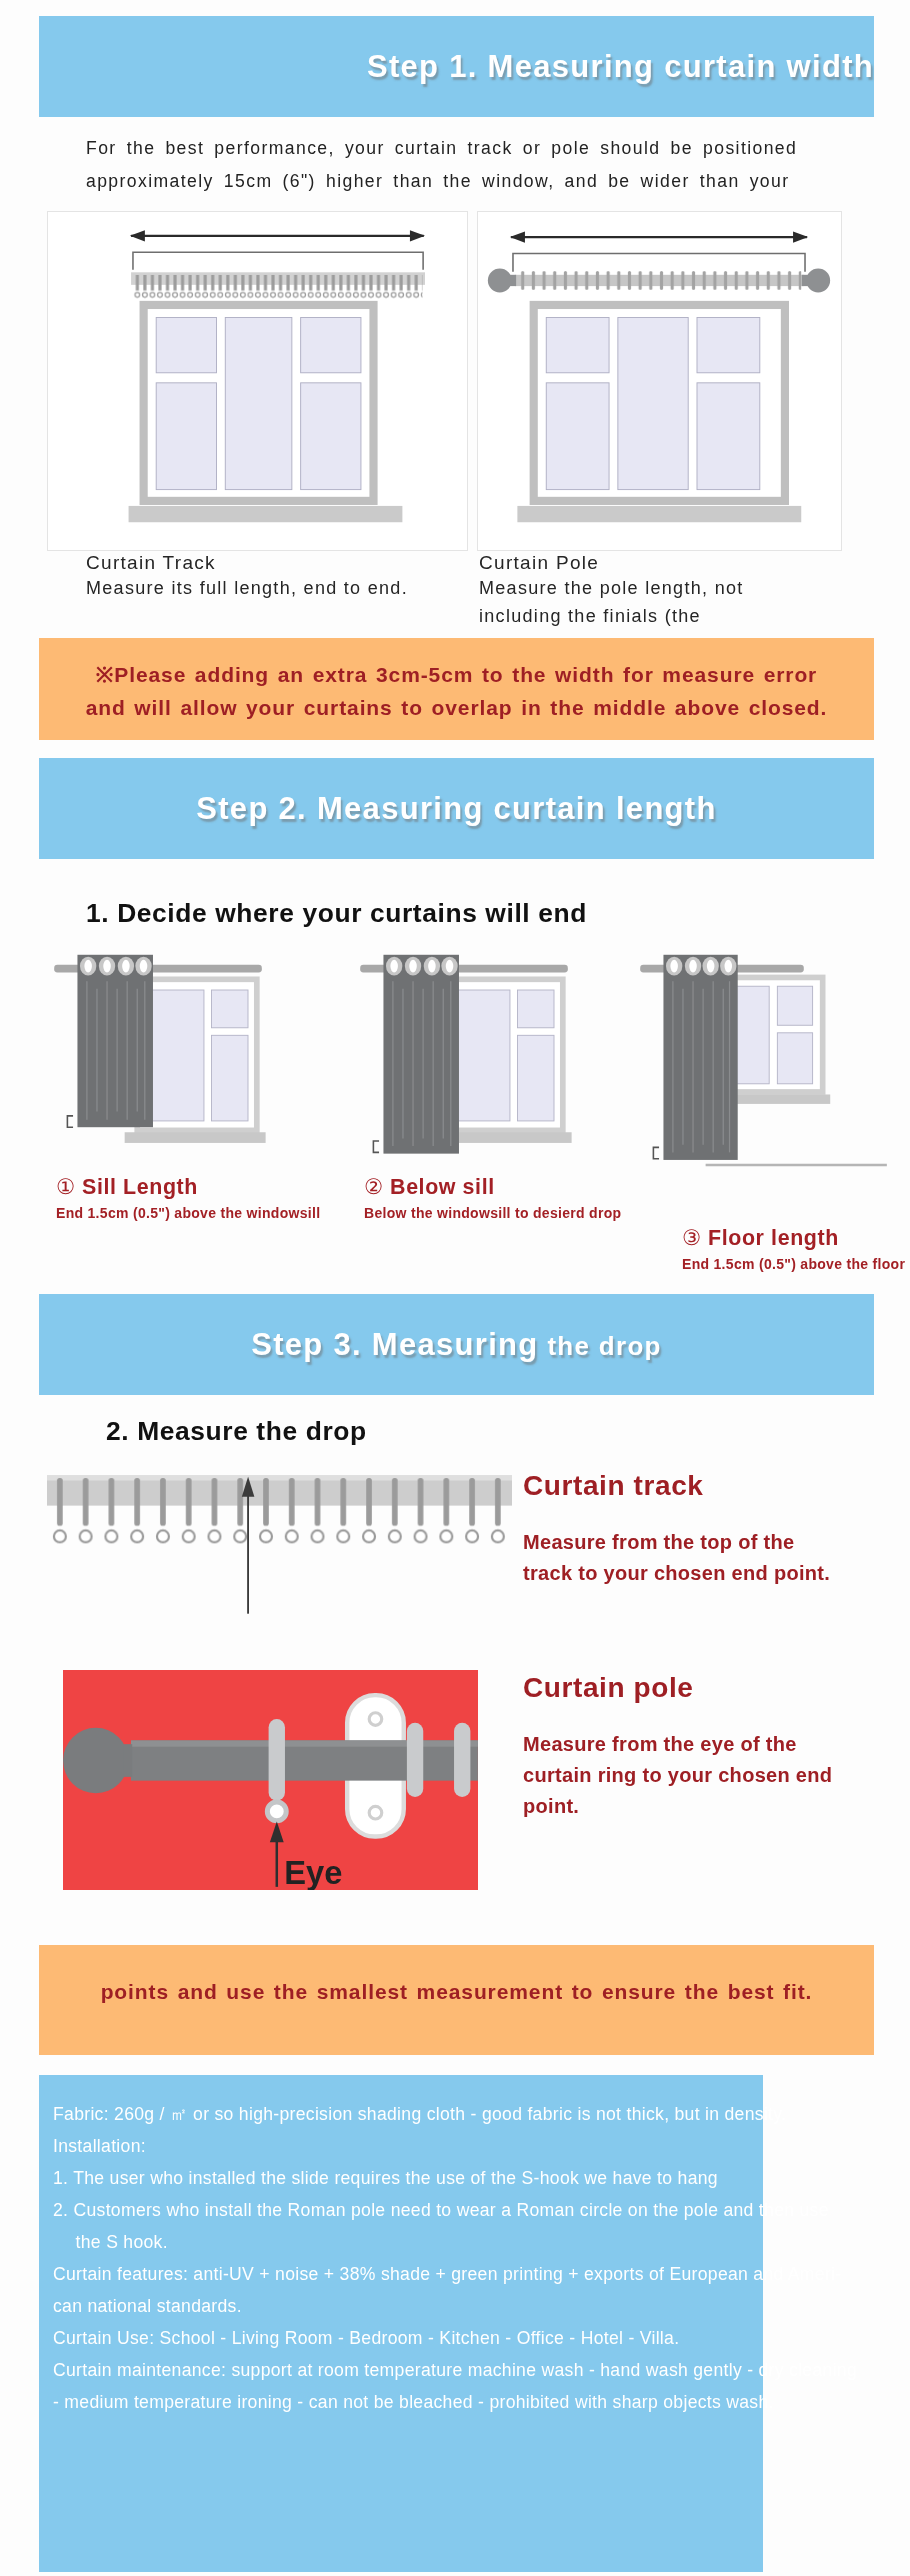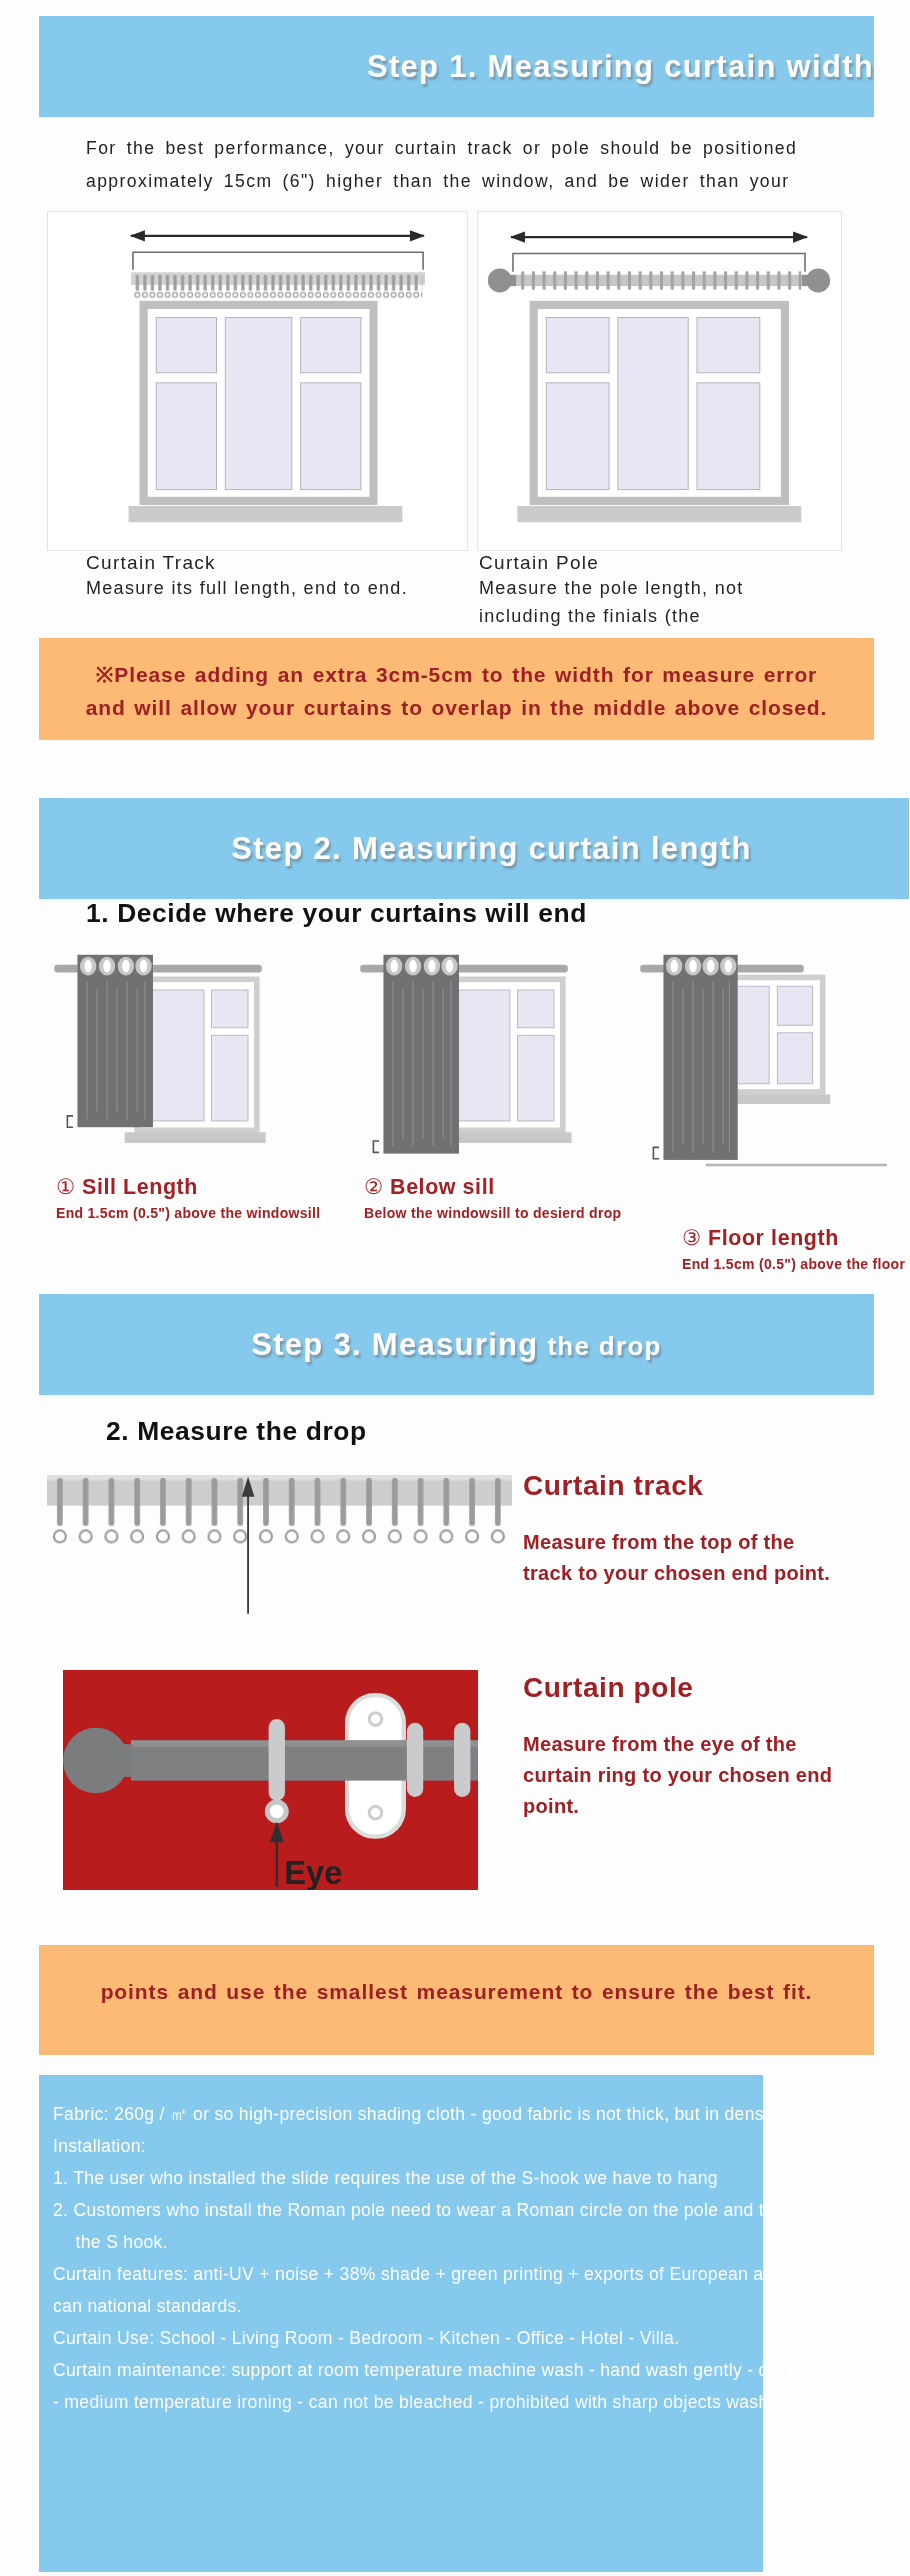"Step 2. Measuring curtain length" div.abs { padding-left: 35px -> none; top: 798px -> 758px }
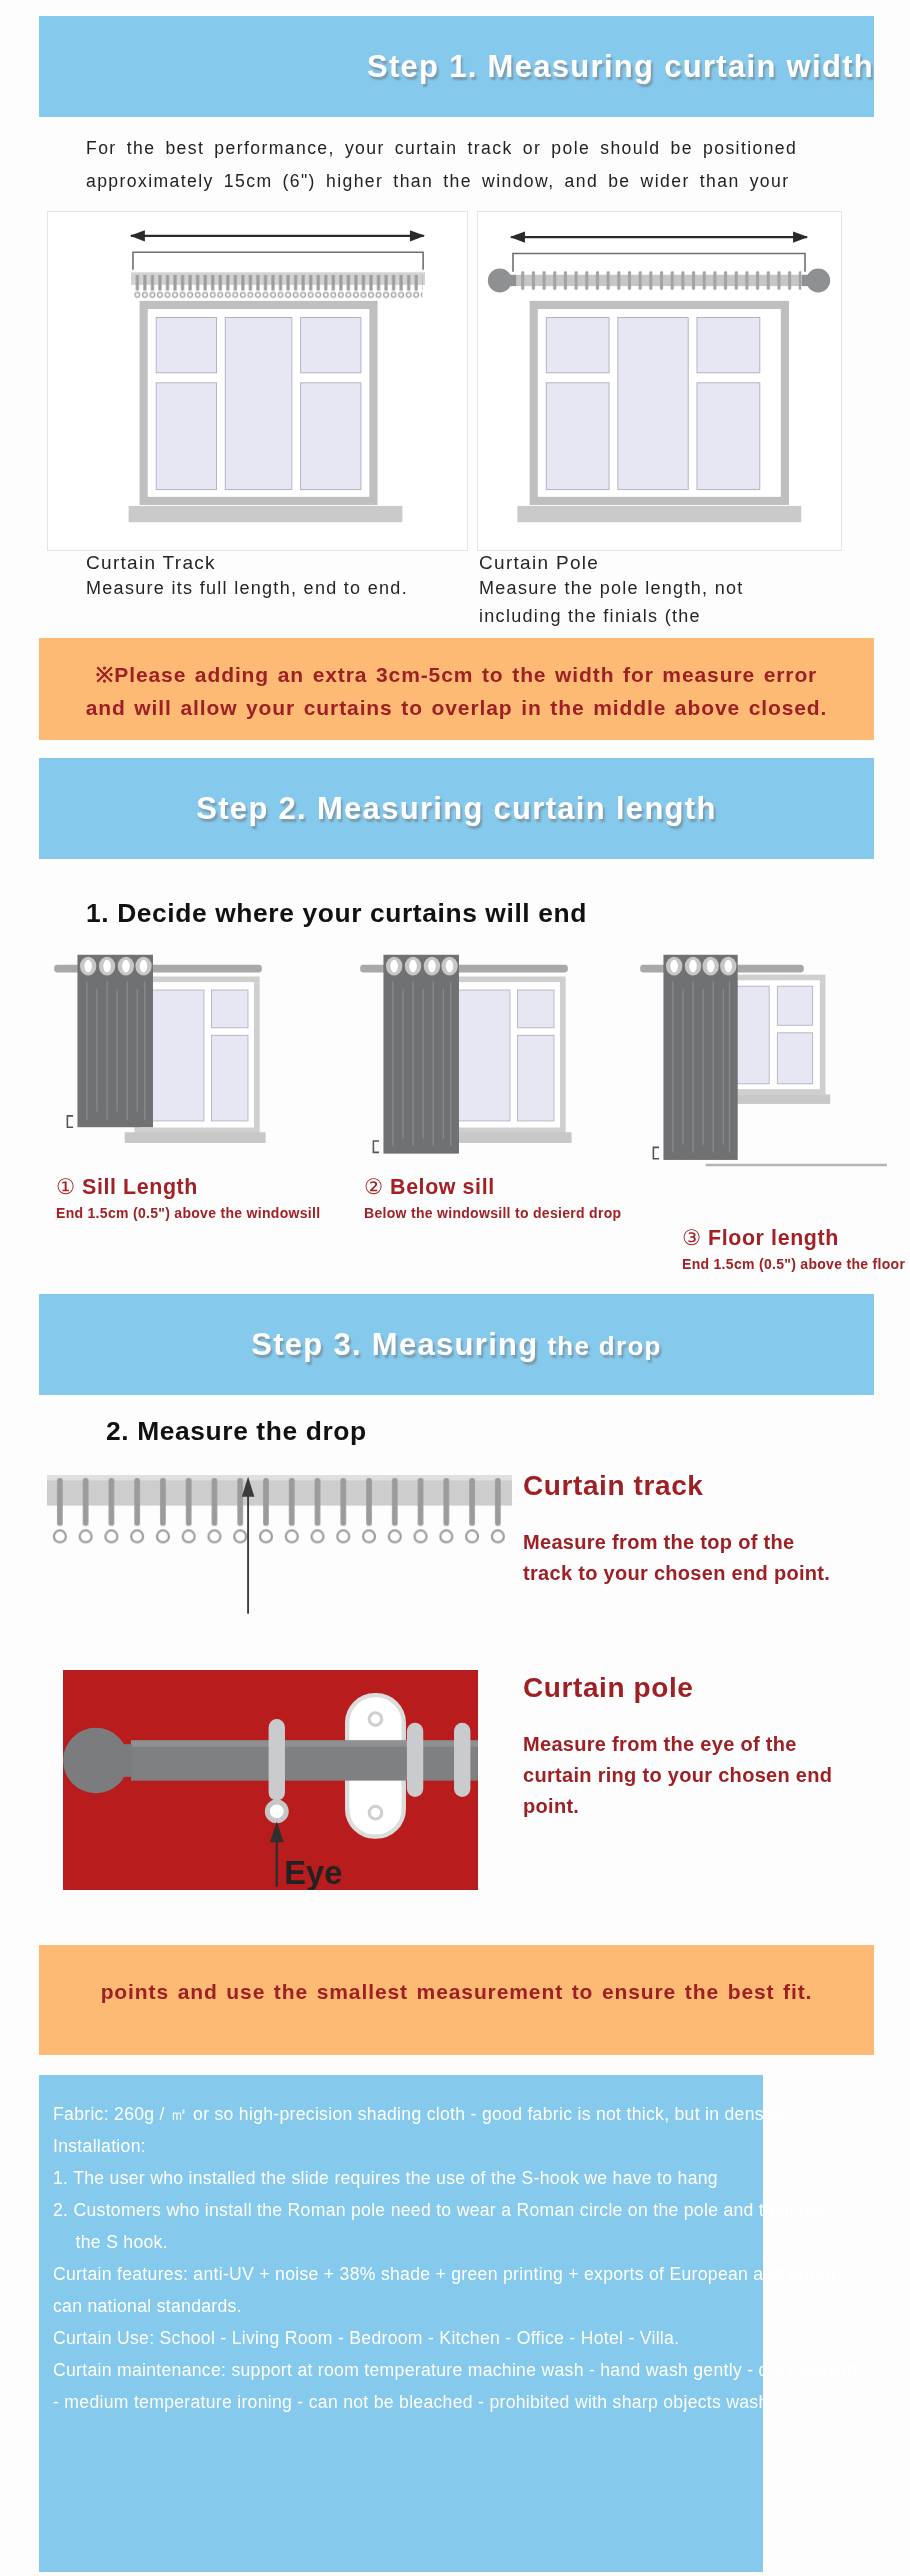"Eye" .pole-box { background: #b91c1c -> #ef4444 }
